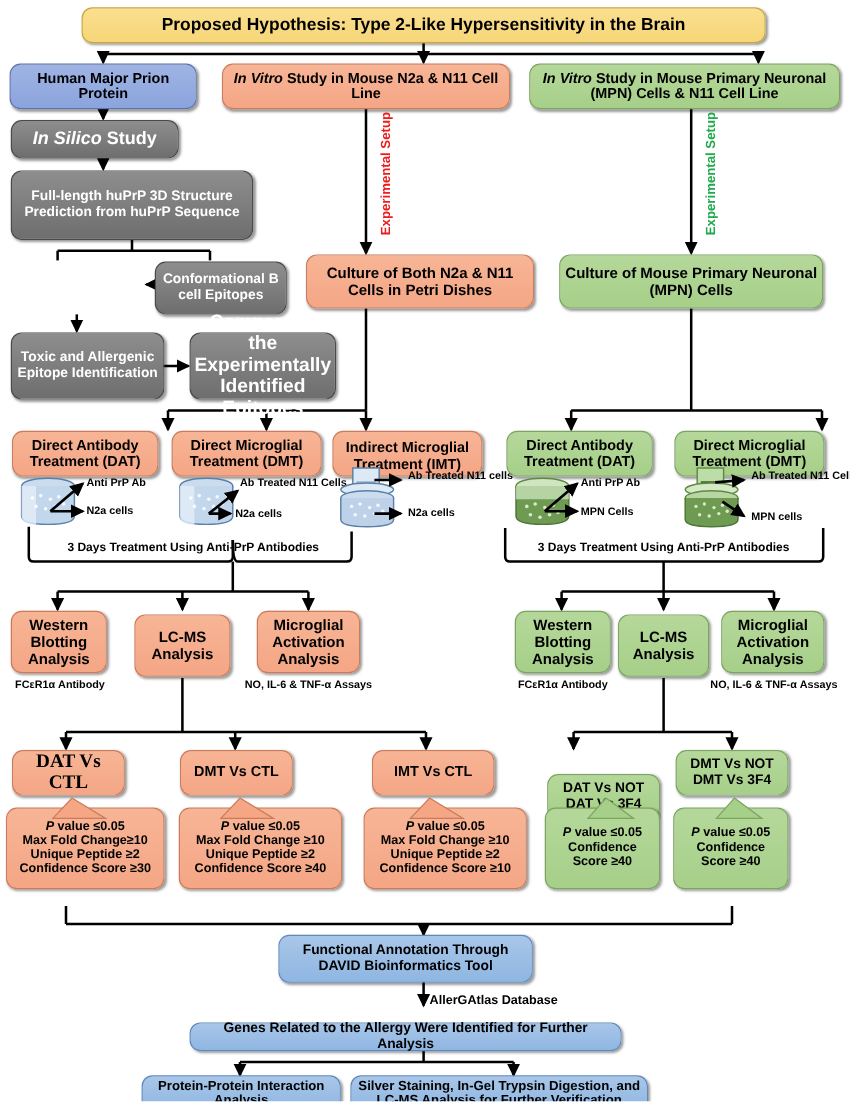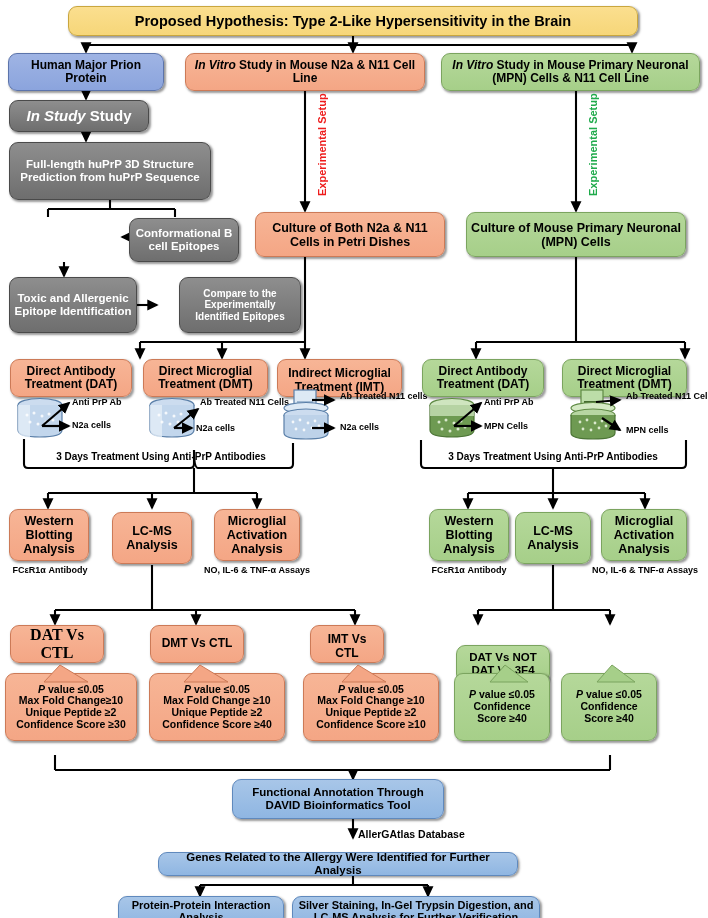"In Study" i { text: Study -> Silico }
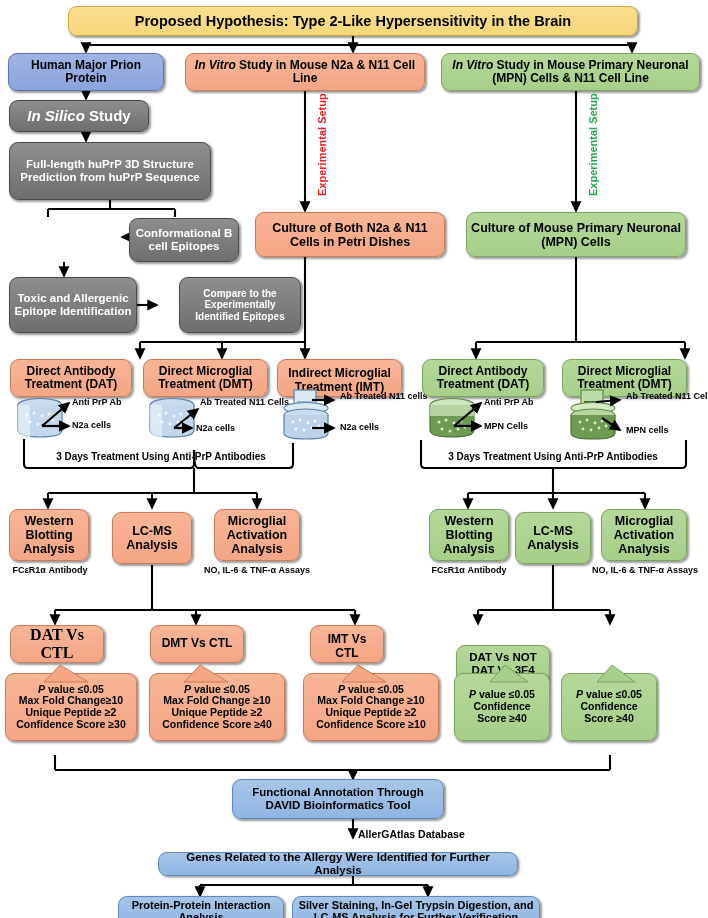"Compare to the Experimentally Identified" div.box { font-size: 10px -> 16px; margin-left: 21px -> none }
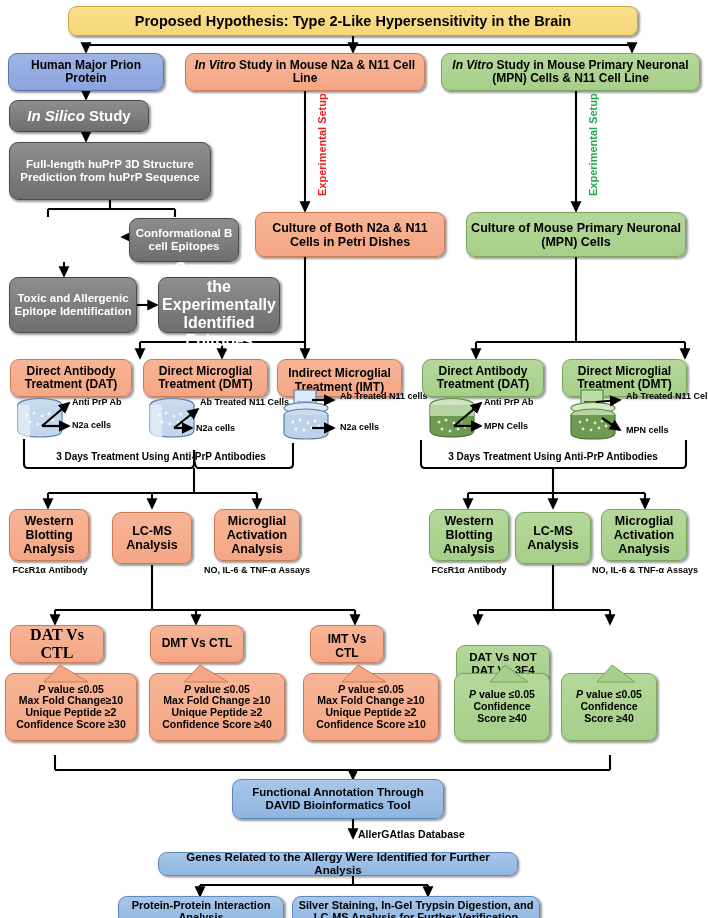"IMT Vs CTL" div.box { align-items: flex-end -> none; width: 74px -> 102px }
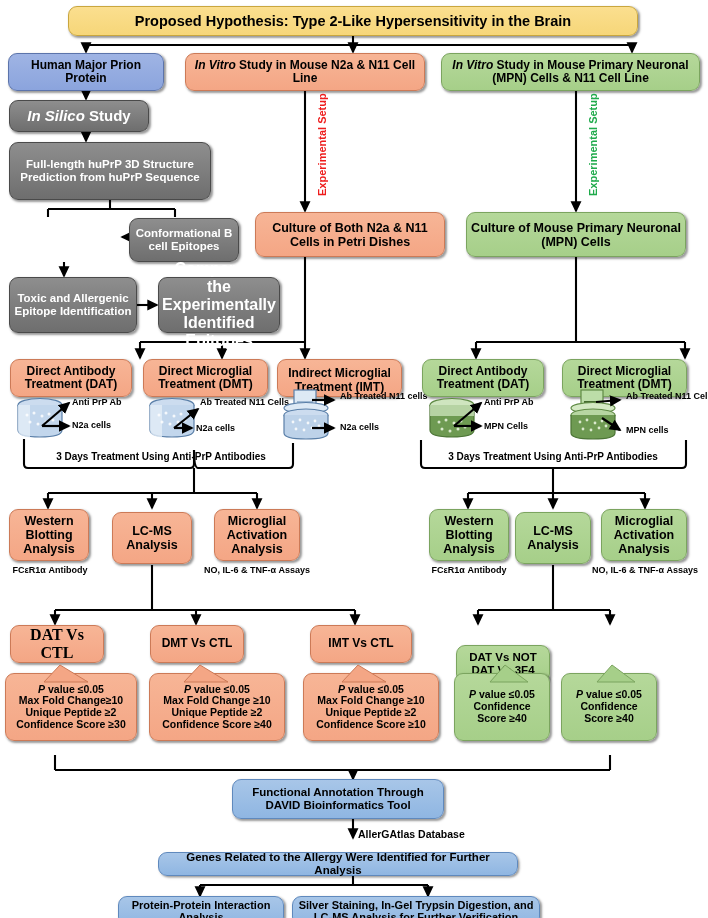"DMT Vs NOT DMT Vs" div.box { html: none -> <div> <span>DMT Vs NOT DMT Vs 3F4</span> </div> }
